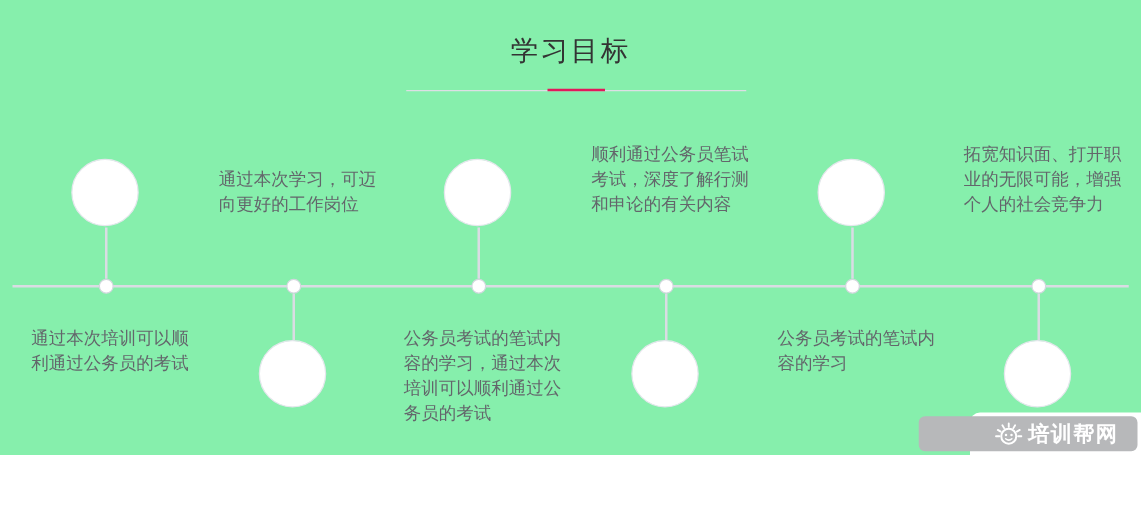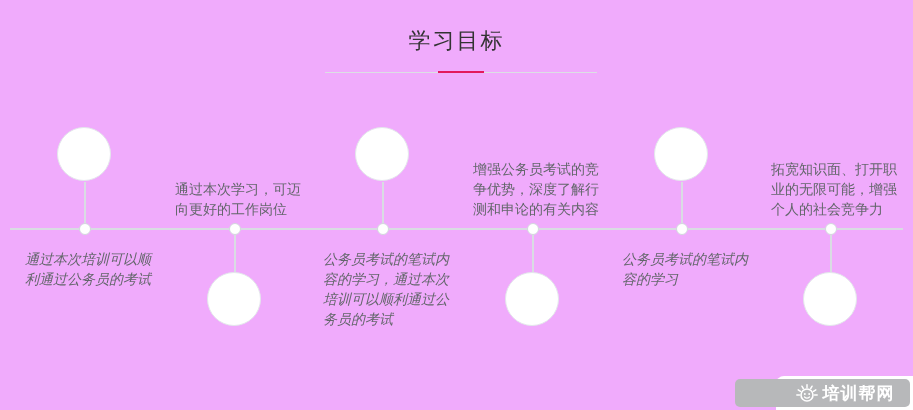"学习目标" .page { background: #f0abfc -> #86efac; height: 410px -> 364px }
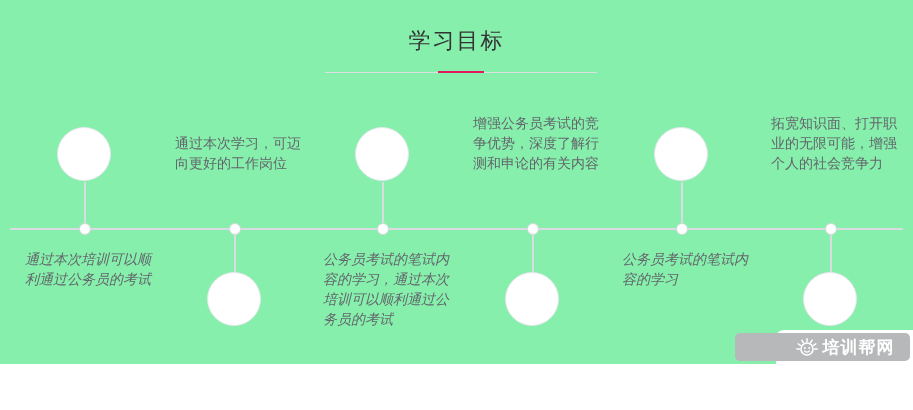"增强公务员考试的竞争优势，深度了解行测和申论的有关内容" div.label { text: 增强公务员考试的竞争优势 -> 顺利通过公务员笔试考试 }
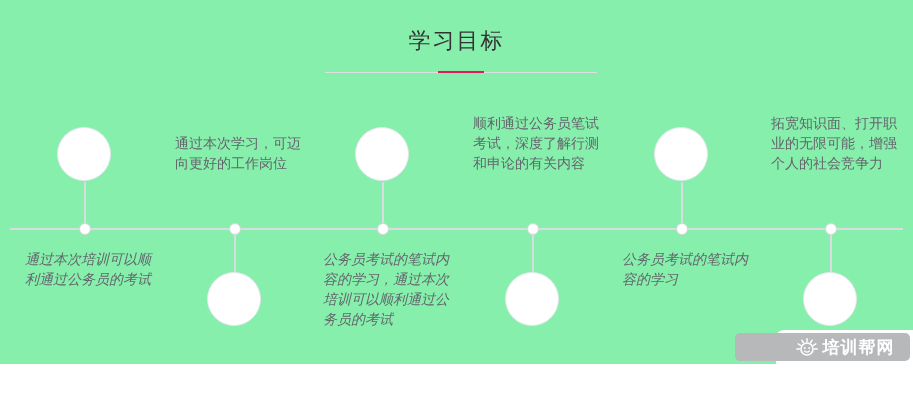"通过本次培训可以顺利通过公务员的考试" .circle-top .label { font-style: italic -> none; top: 249px -> 260px }
